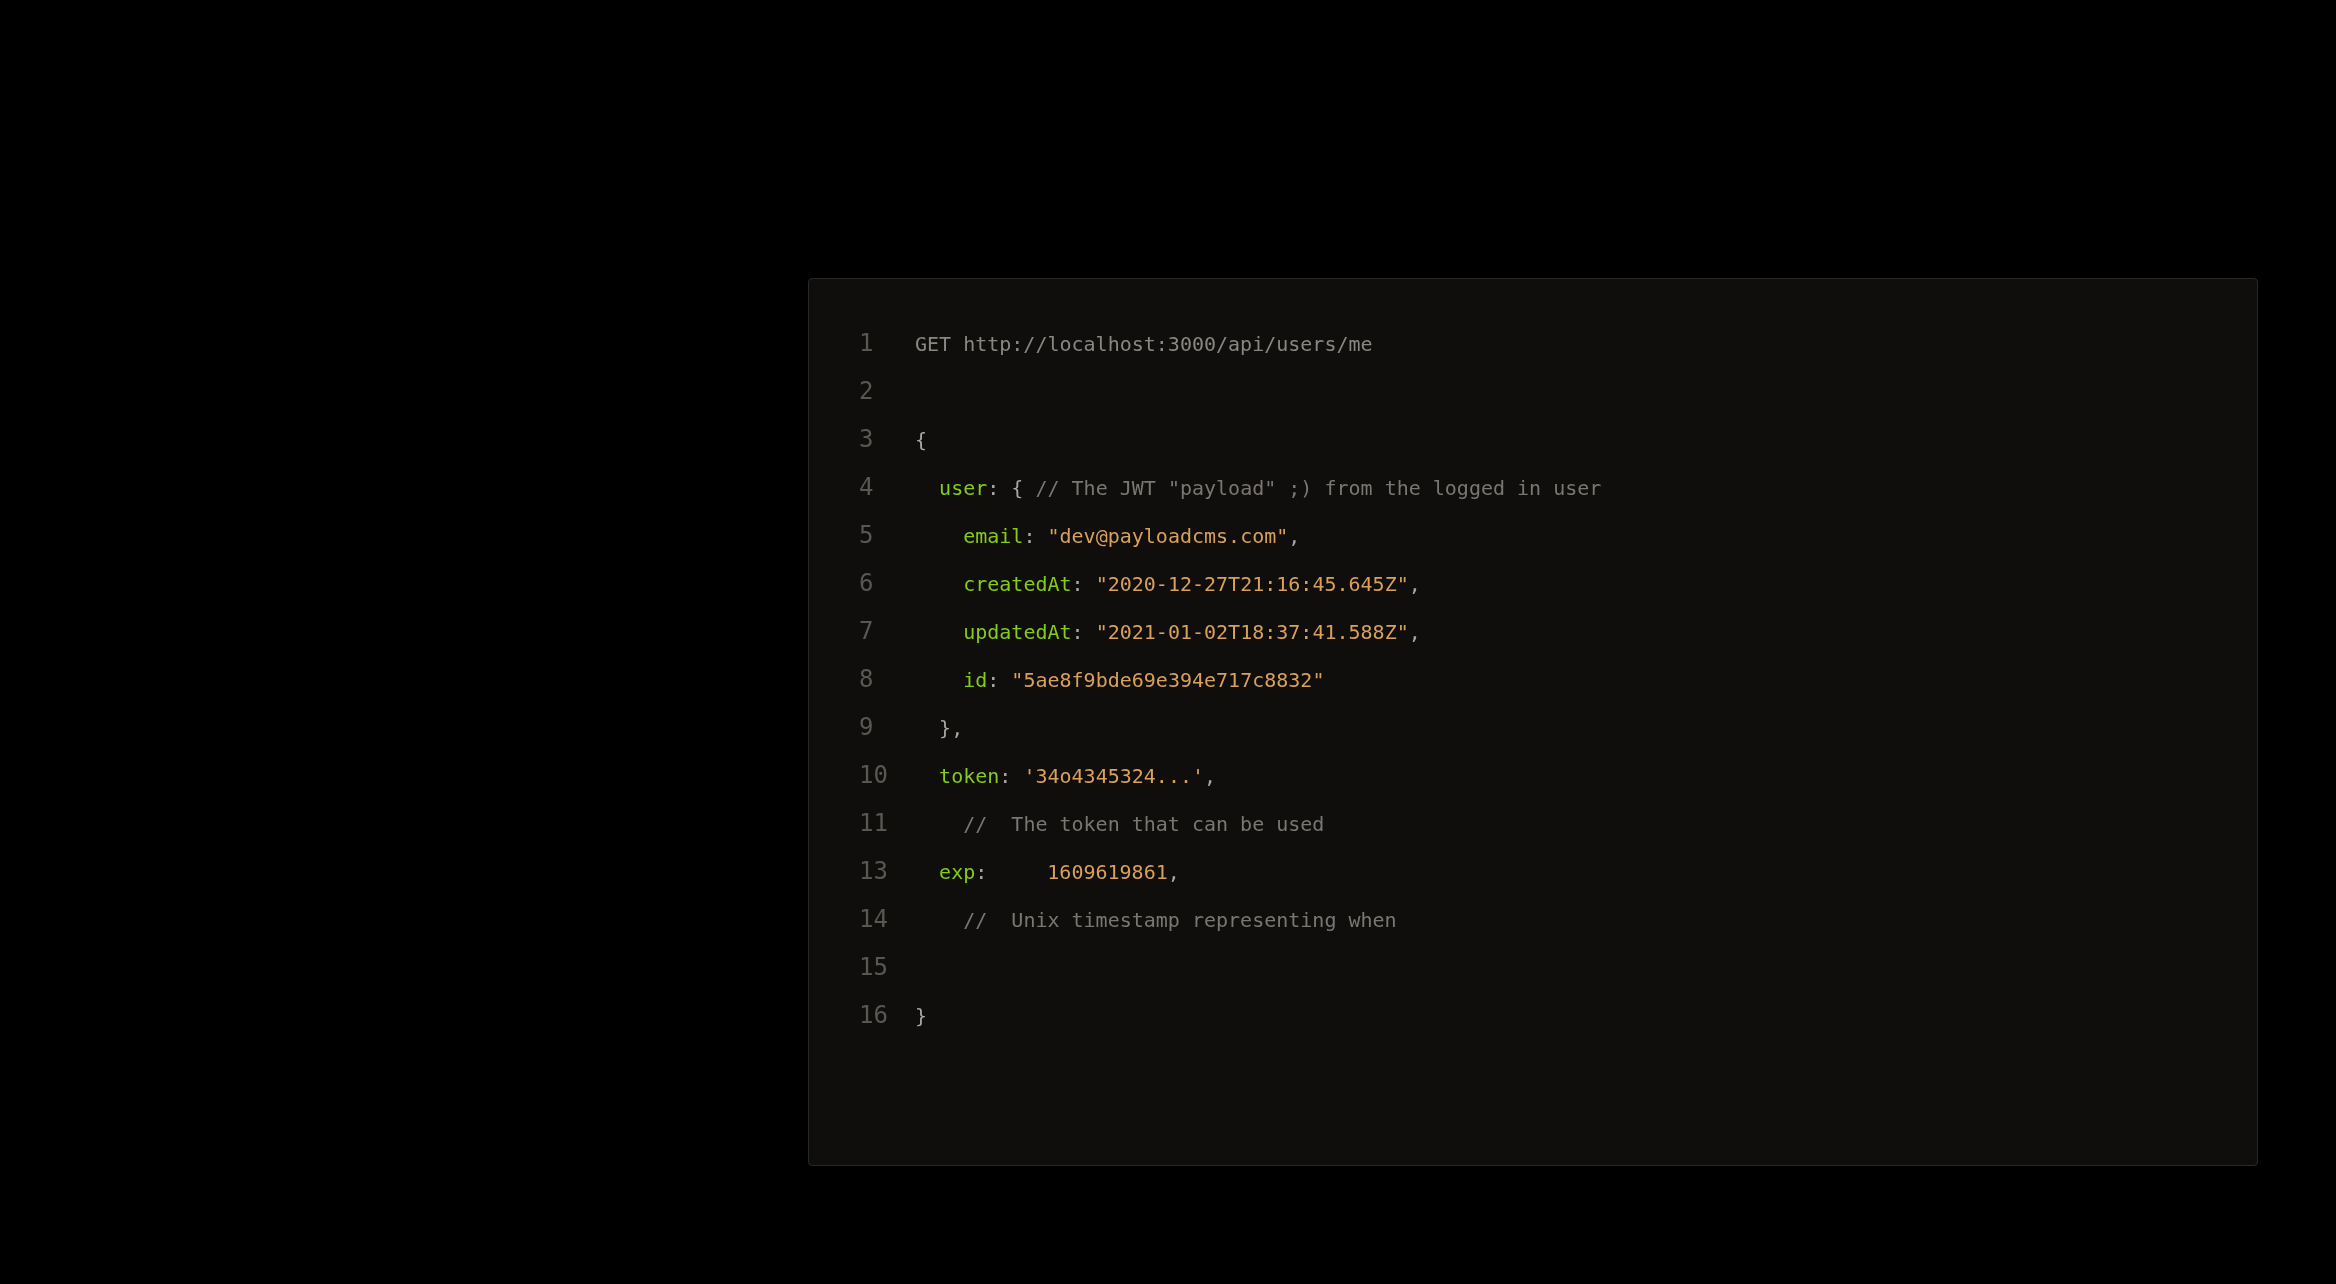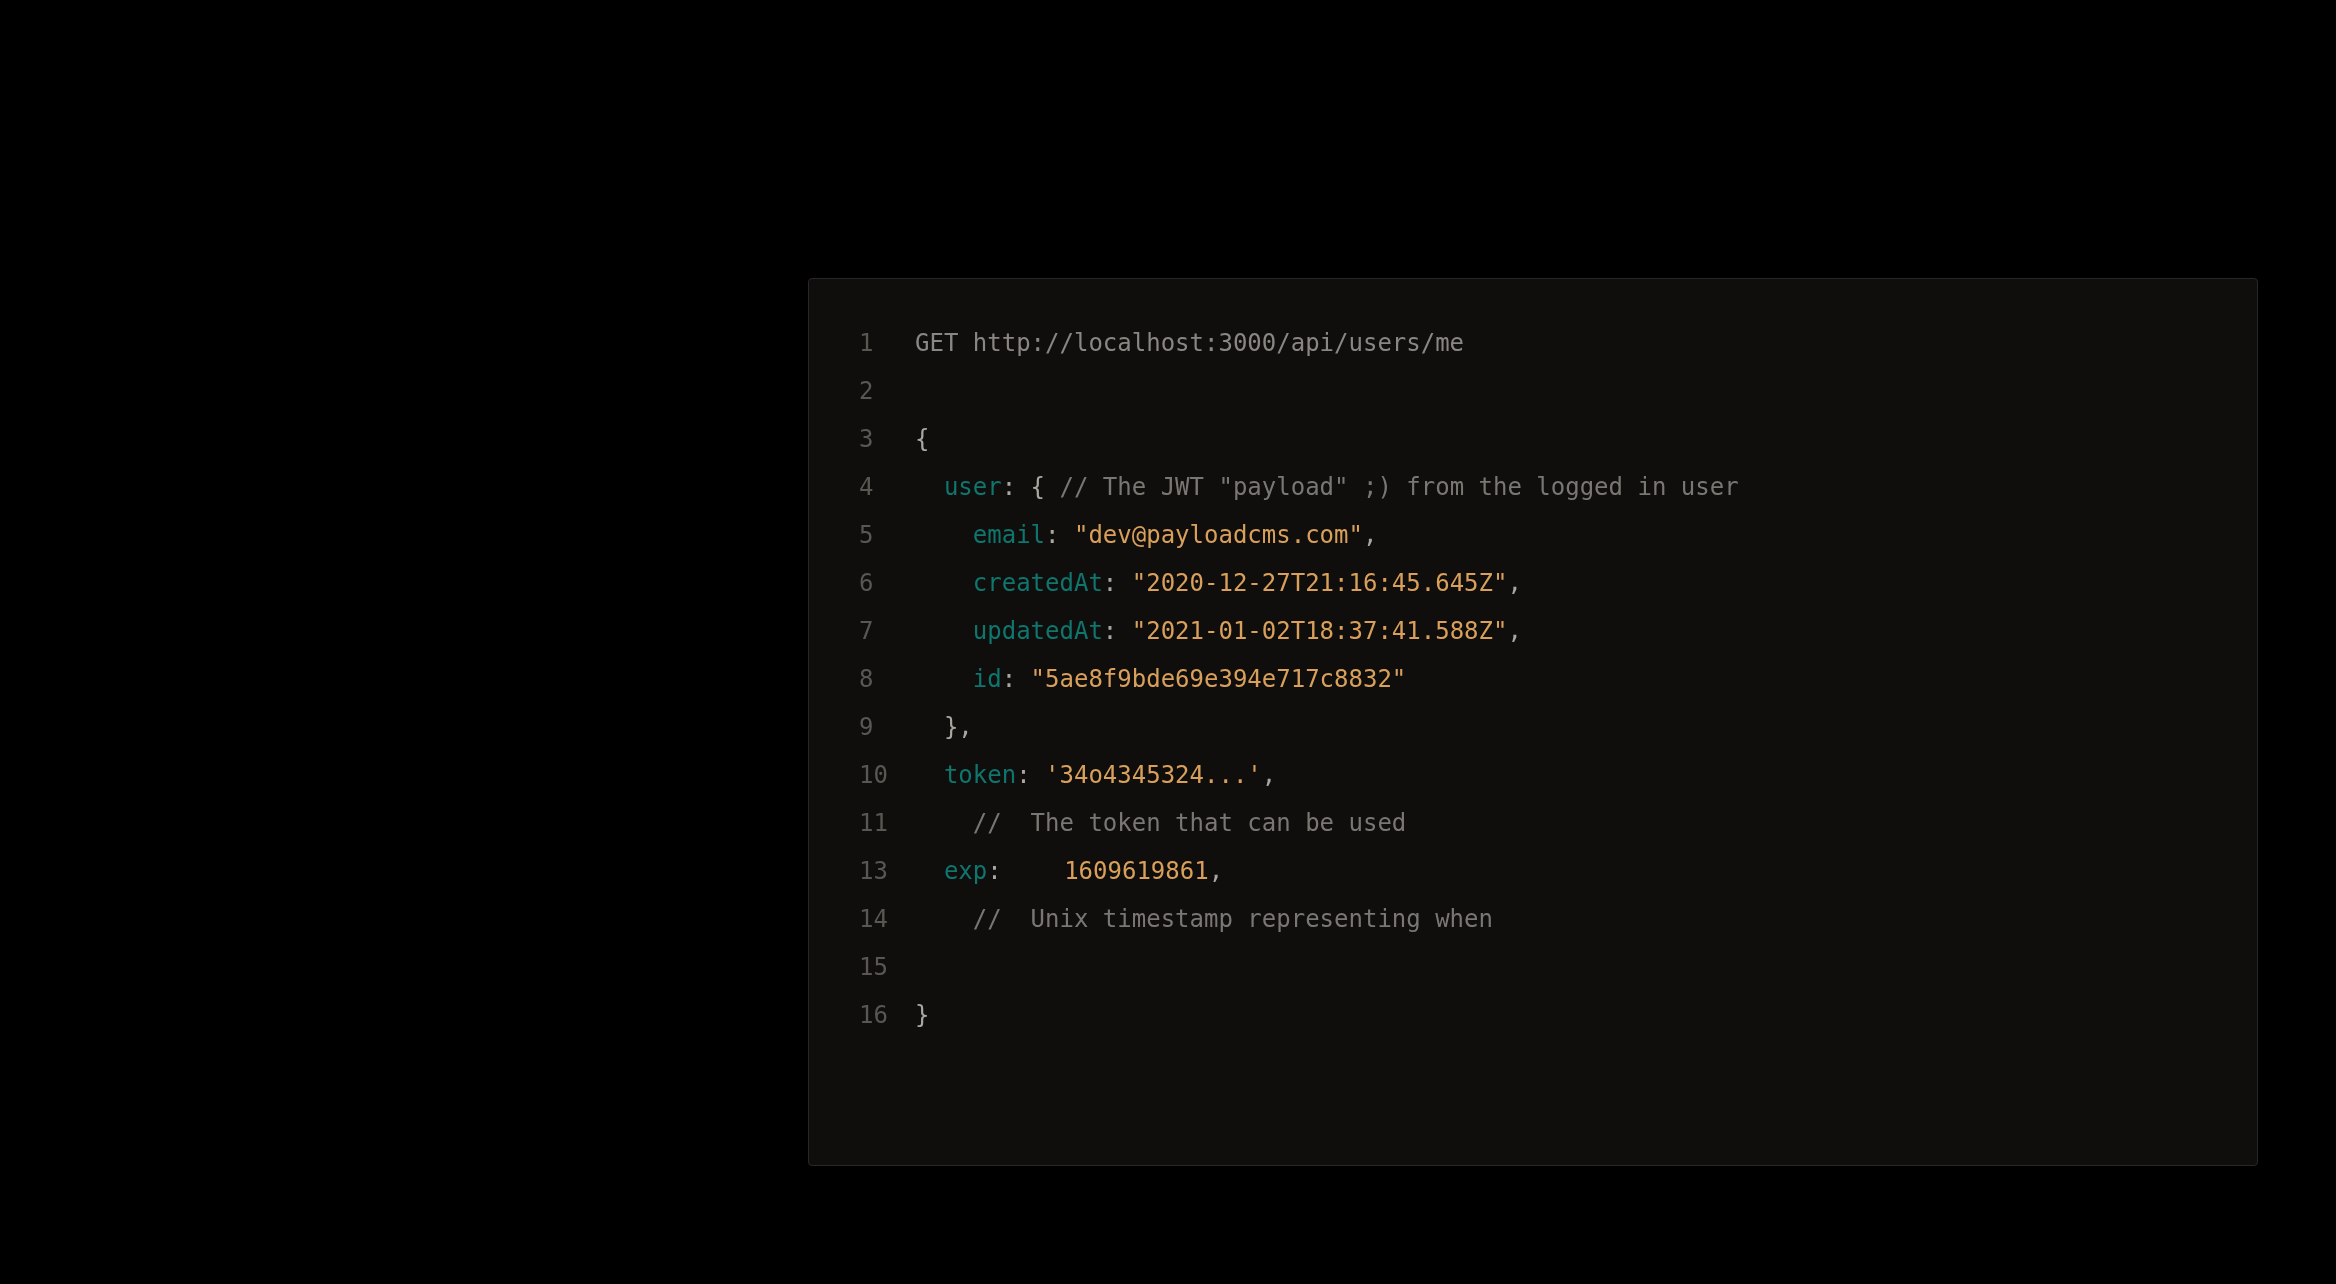"GET http://localhost:3000/api/users/me" .code-content { font-size: 24px -> 20px }
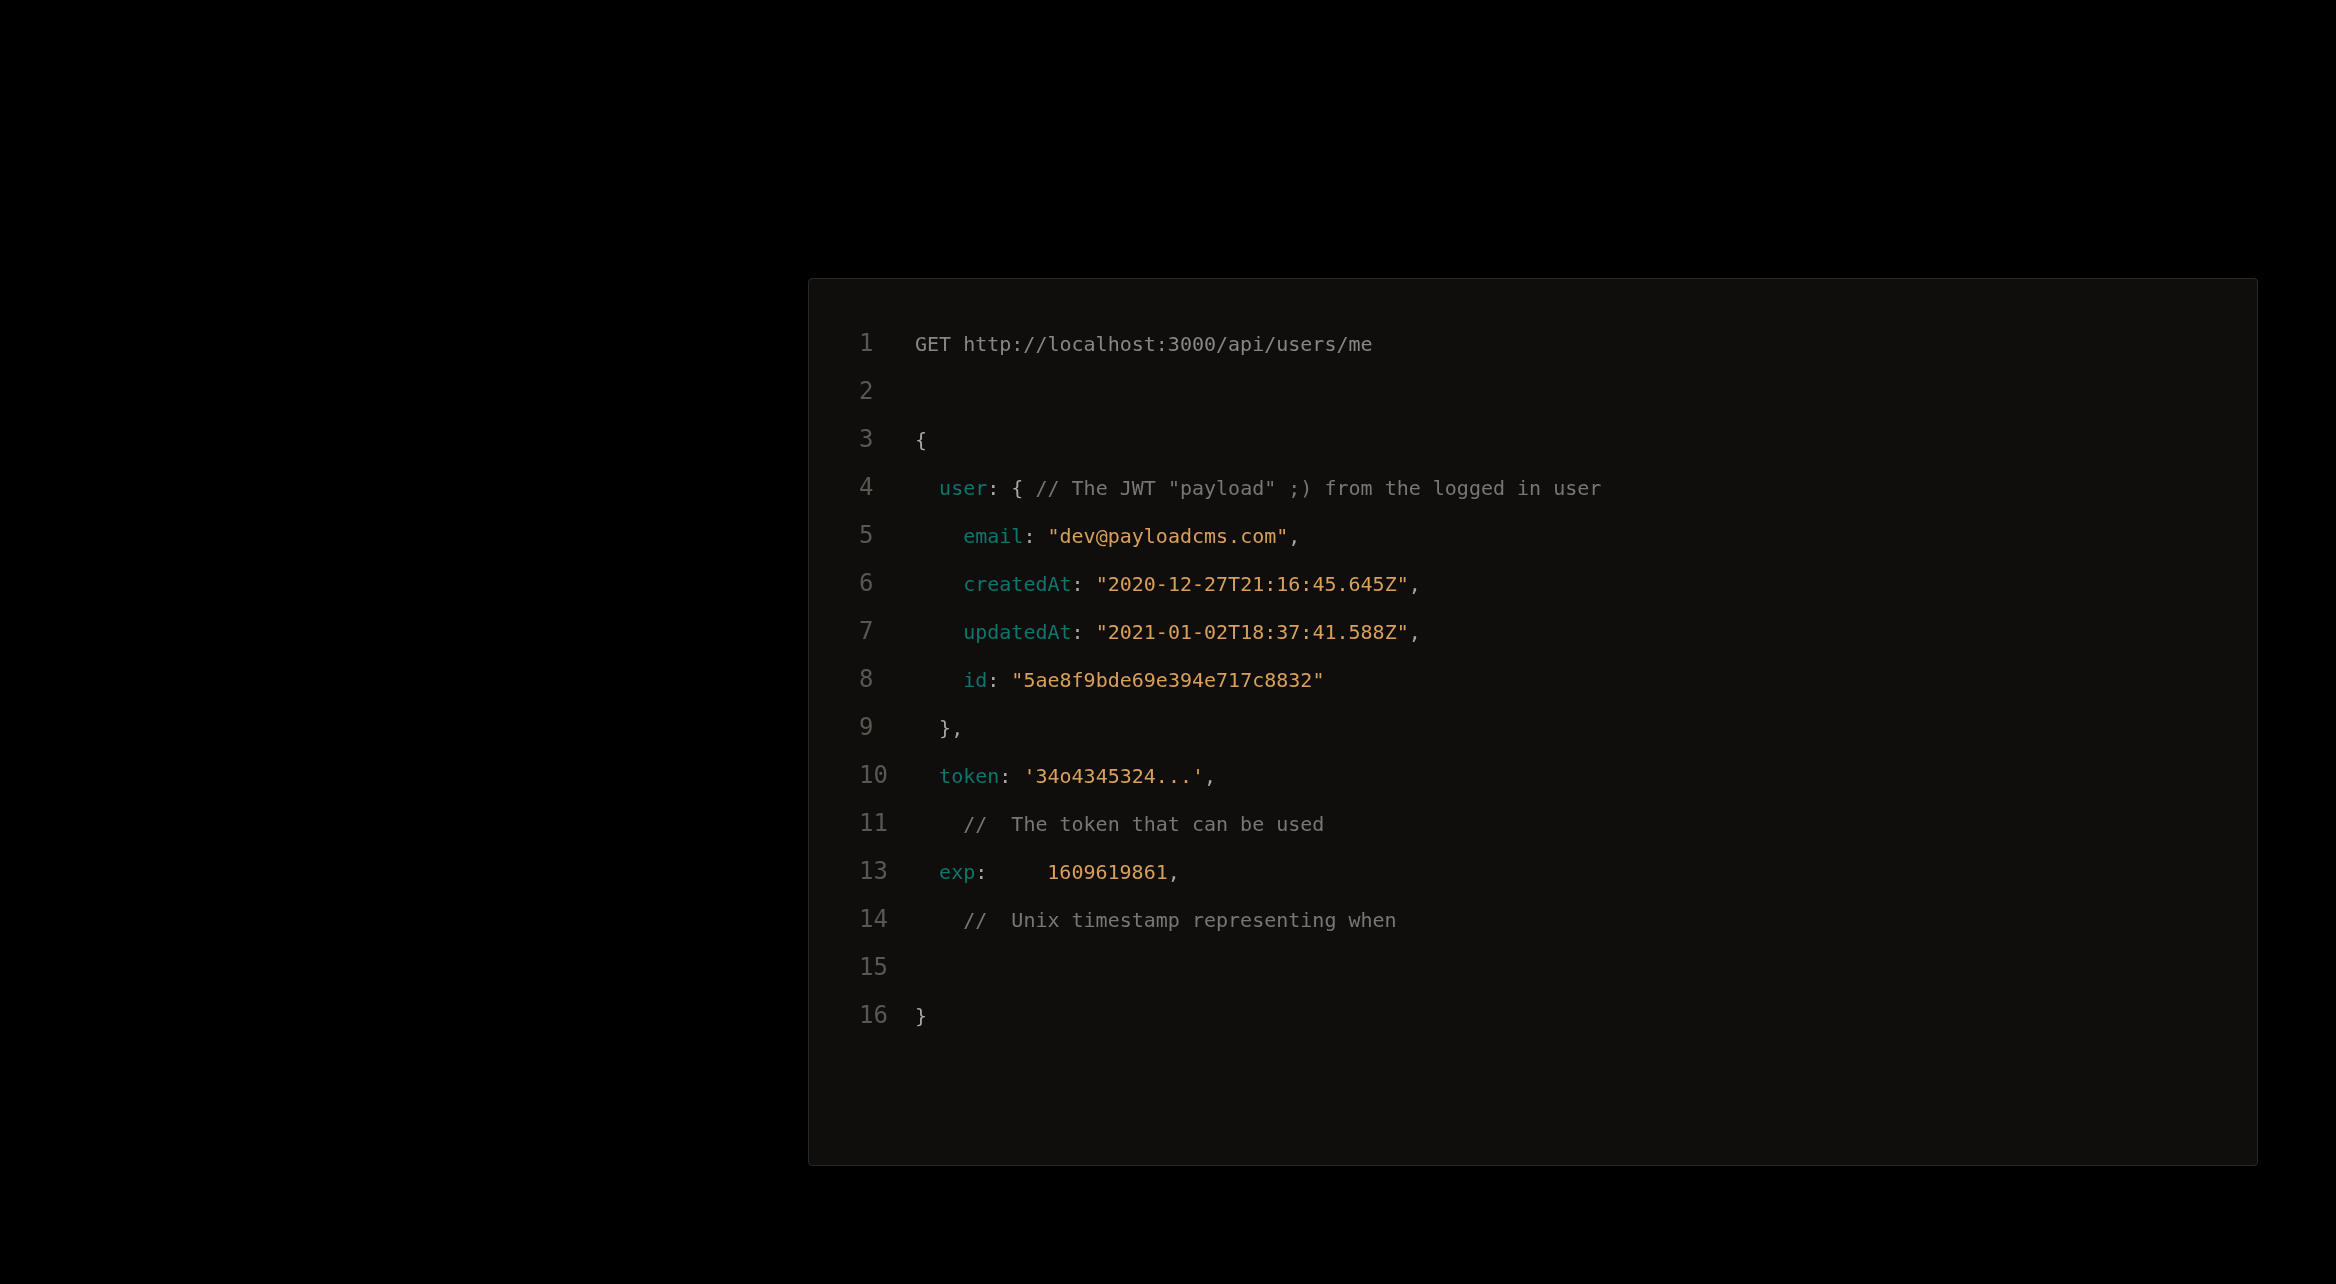"user" .key { color: #0f766e -> #84cc16 }
